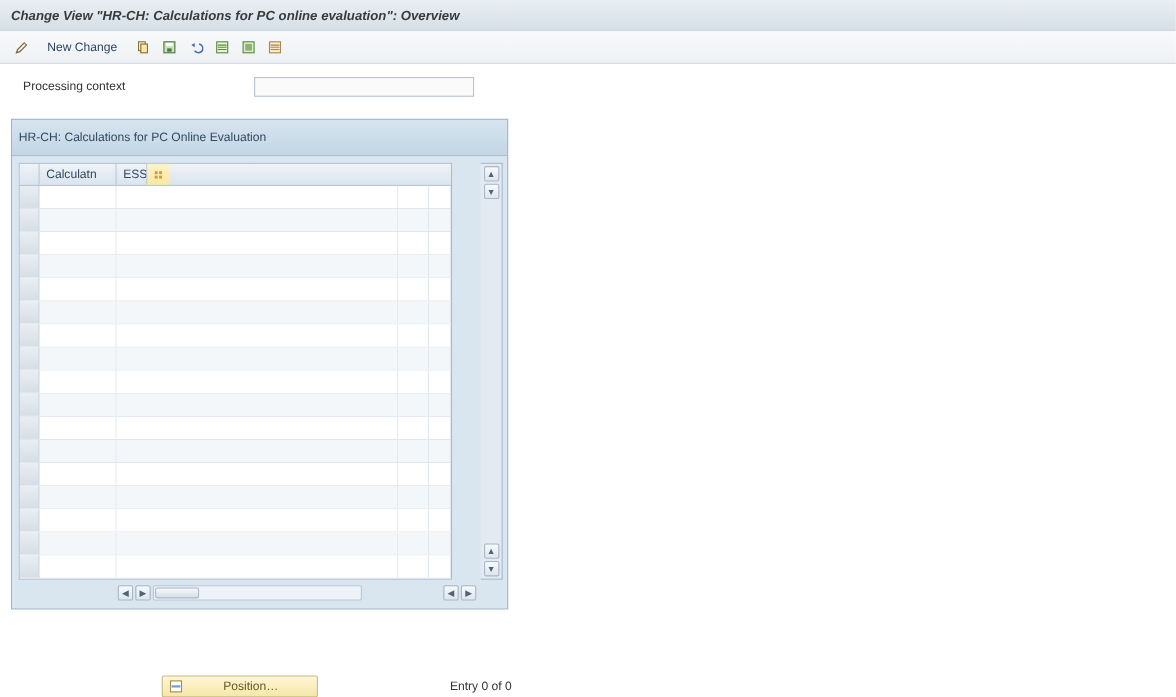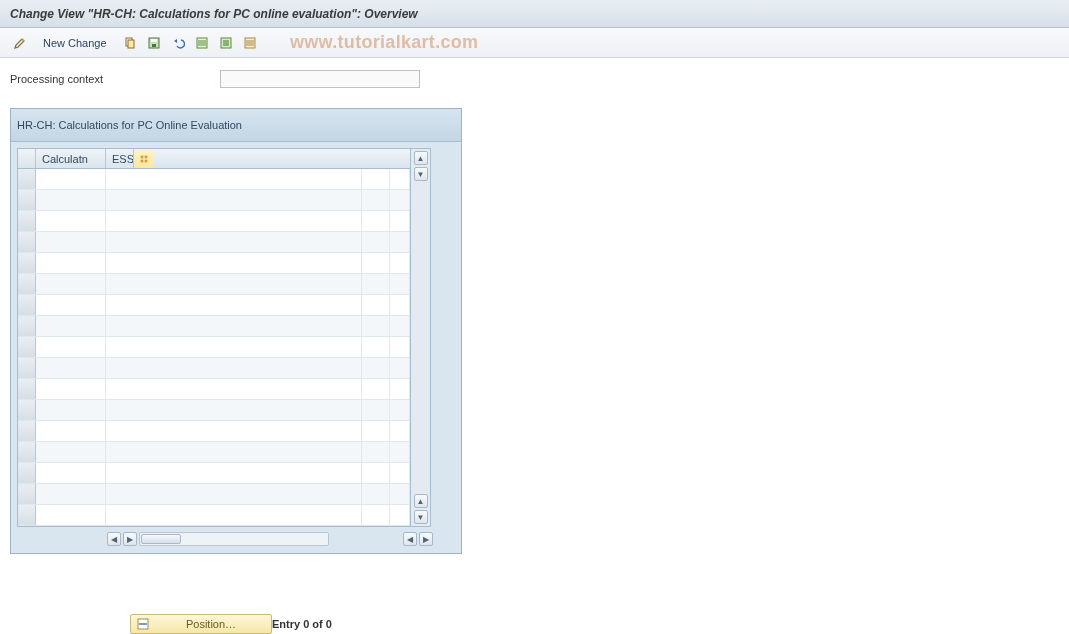"www.tutorialkart.com" div.watermark { html: <div>www.tutorialkart.com</div> -> none }
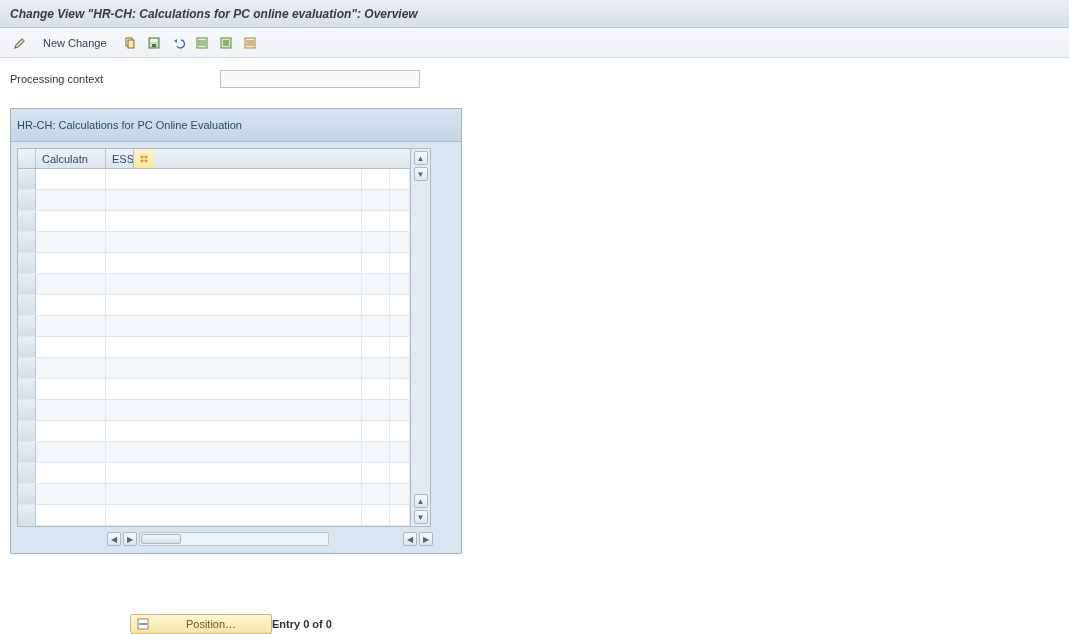"Processing context" .field-label { margin-left: none -> 11px }
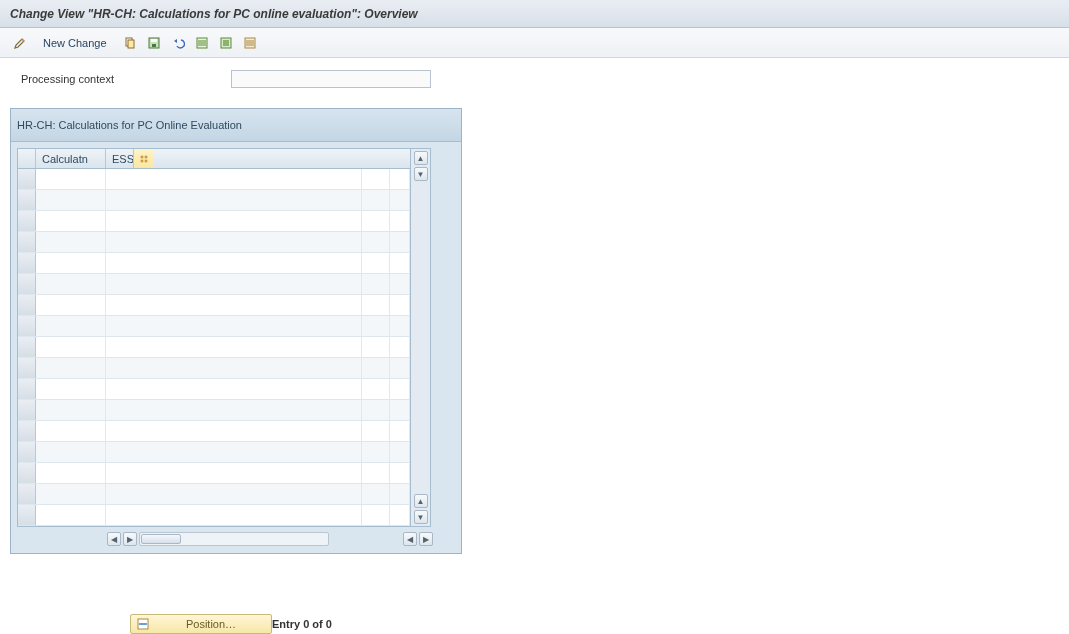"Calculatn" .table-area { justify-content: none -> space-between }
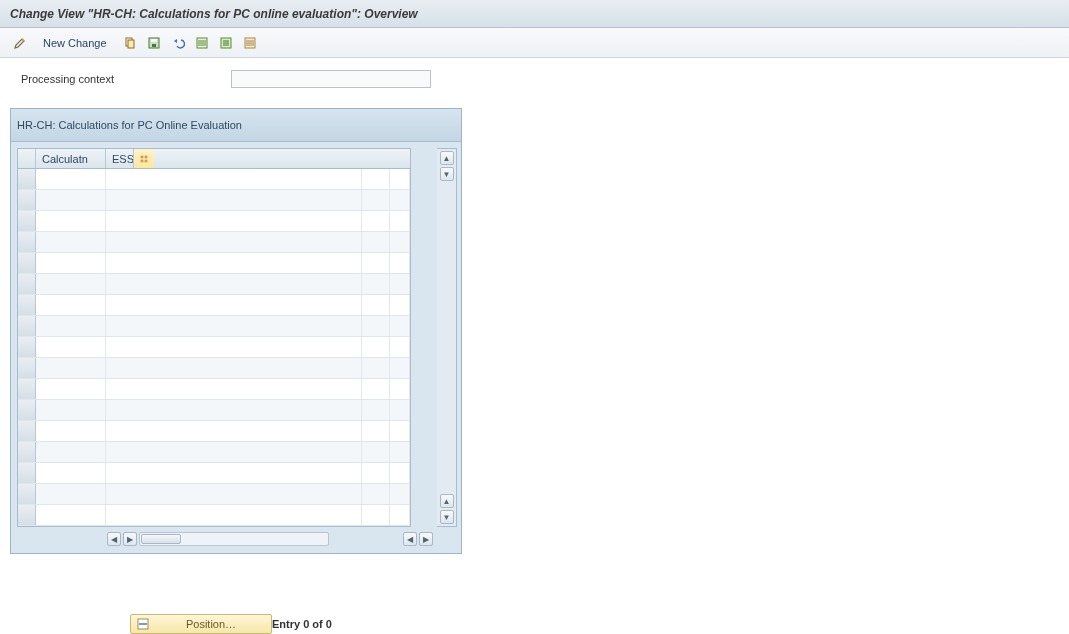"Position…" .footer { padding-left: none -> 17px }
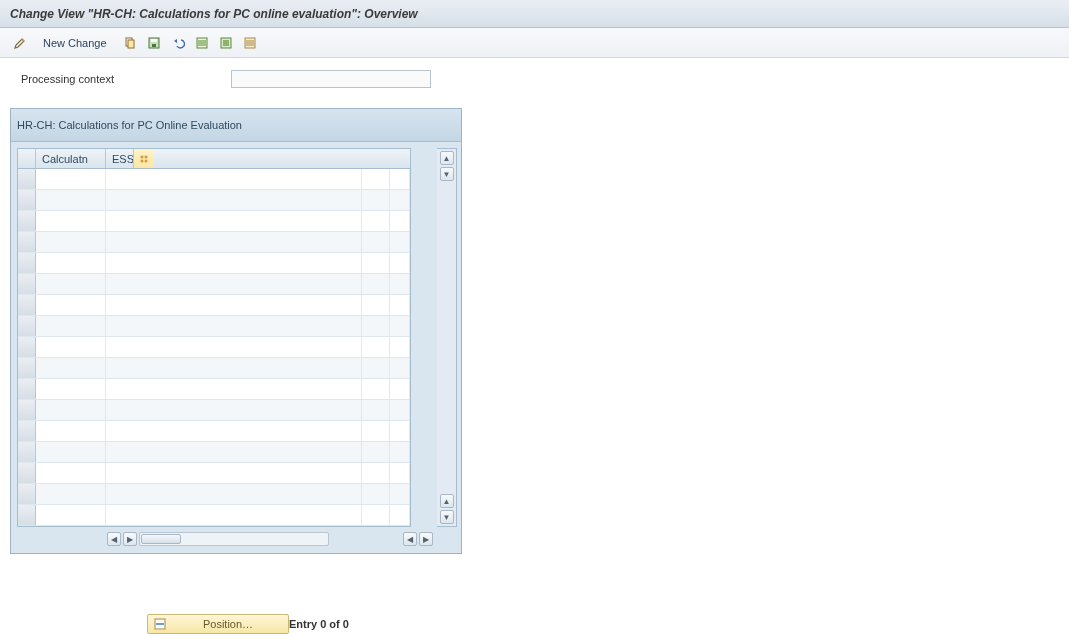"Entry 0 of 0" .entry-status { font-weight: bold -> none; margin-left: none -> 120px }
